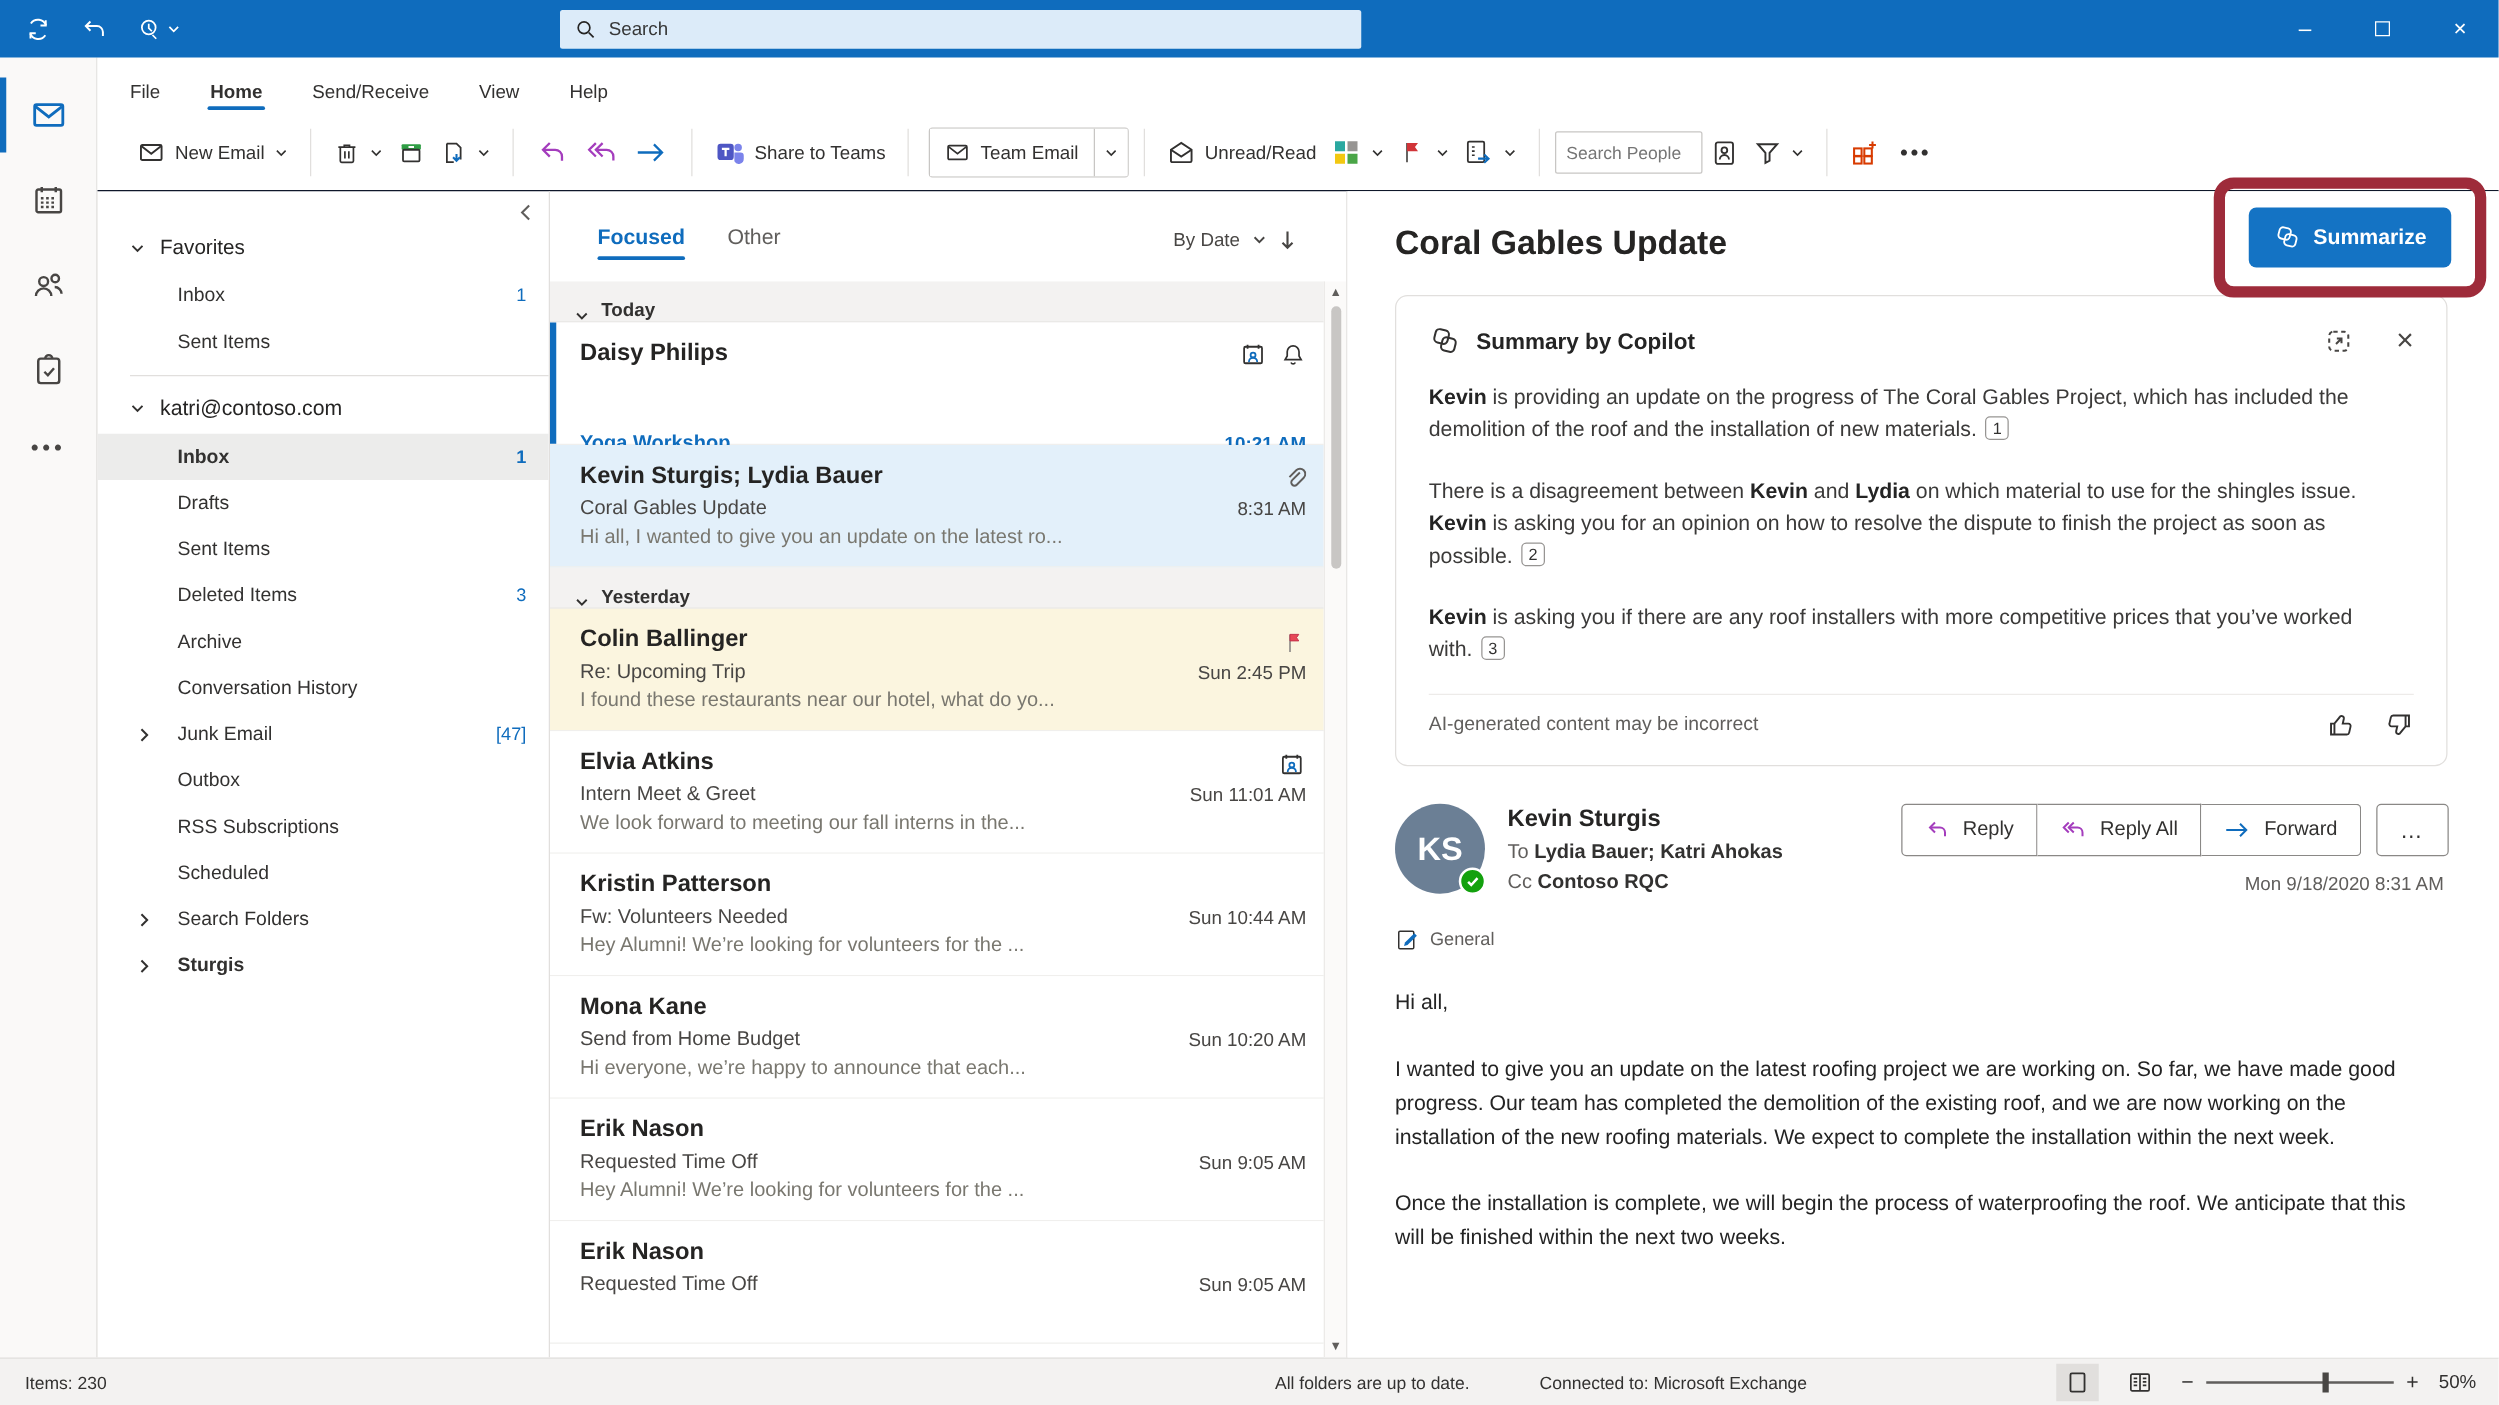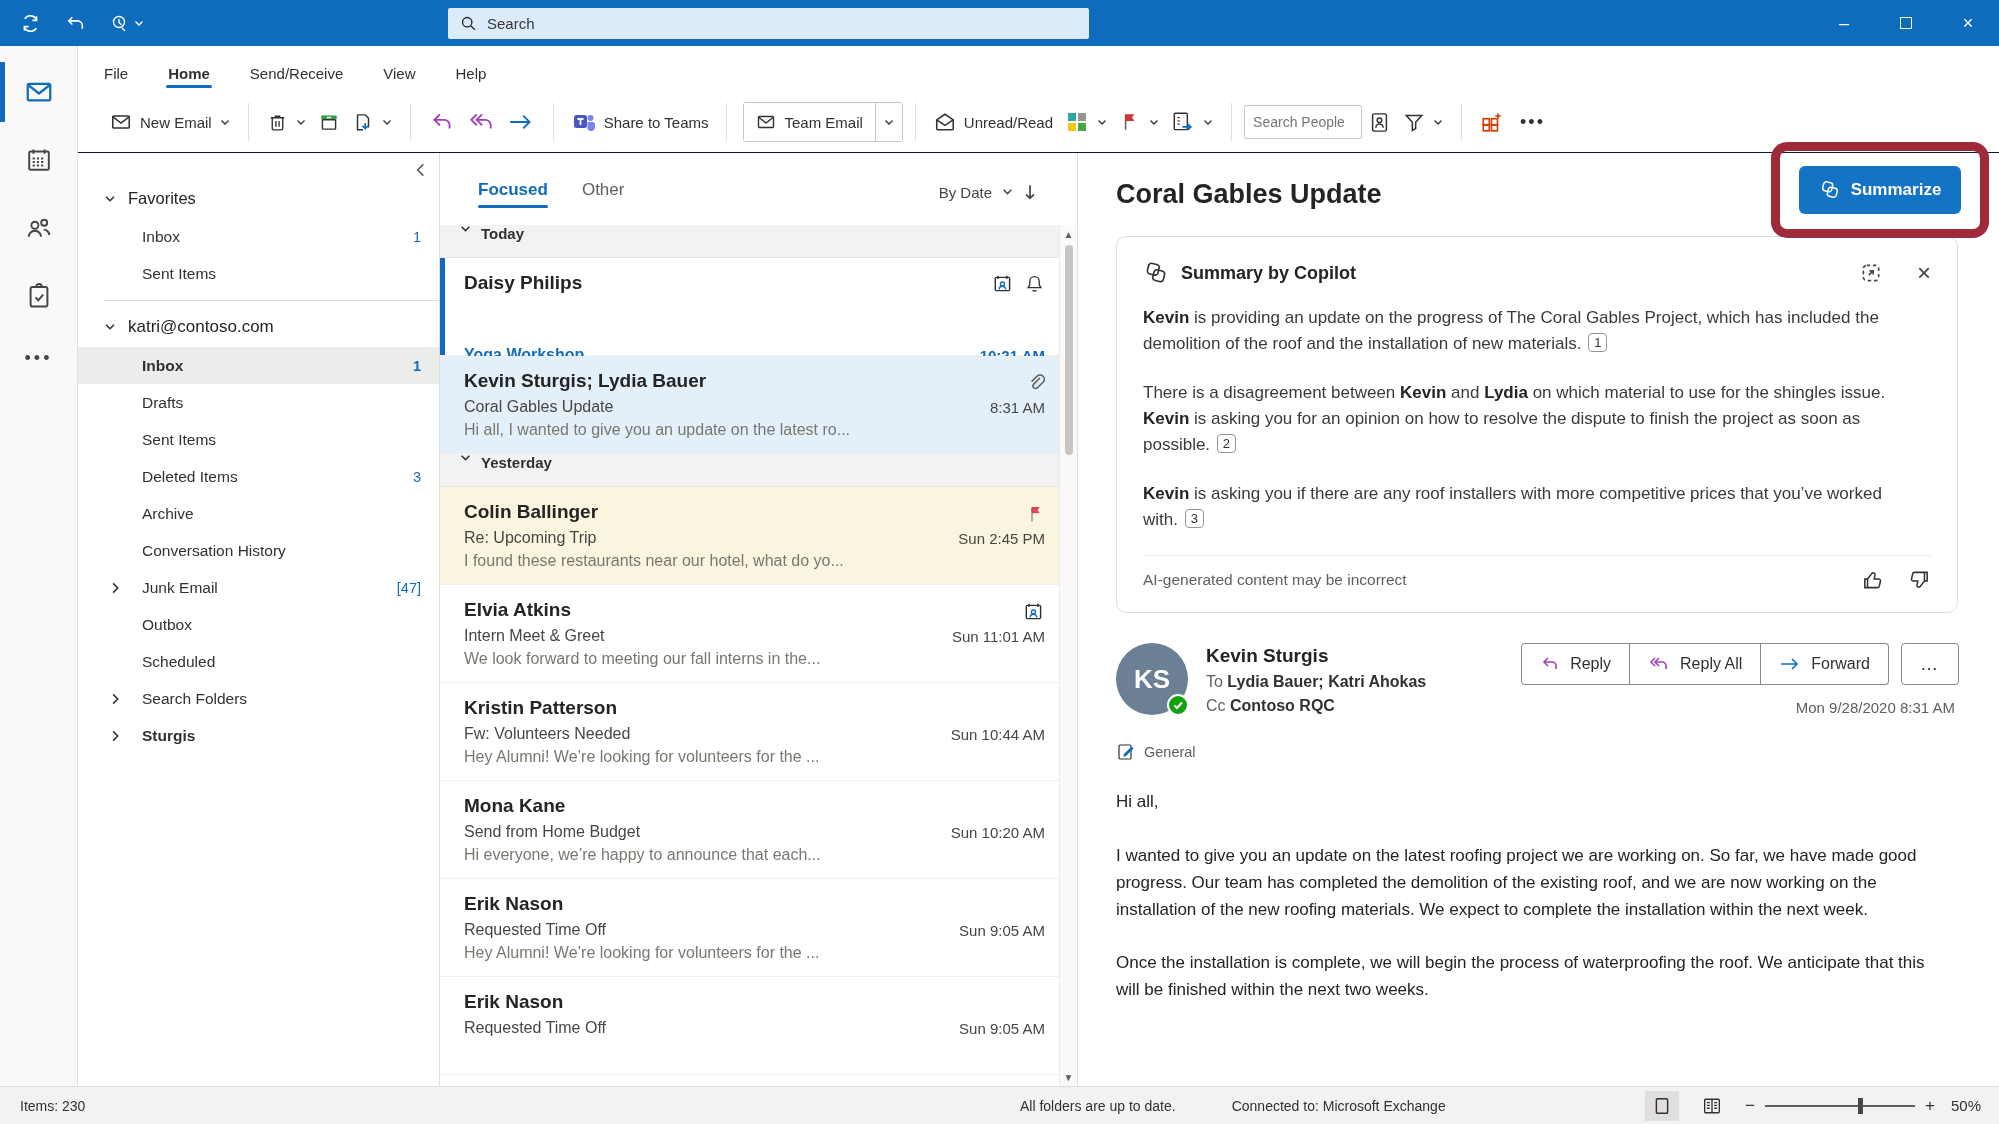"Today" .grouphdr { align-items: flex-start -> flex-end }
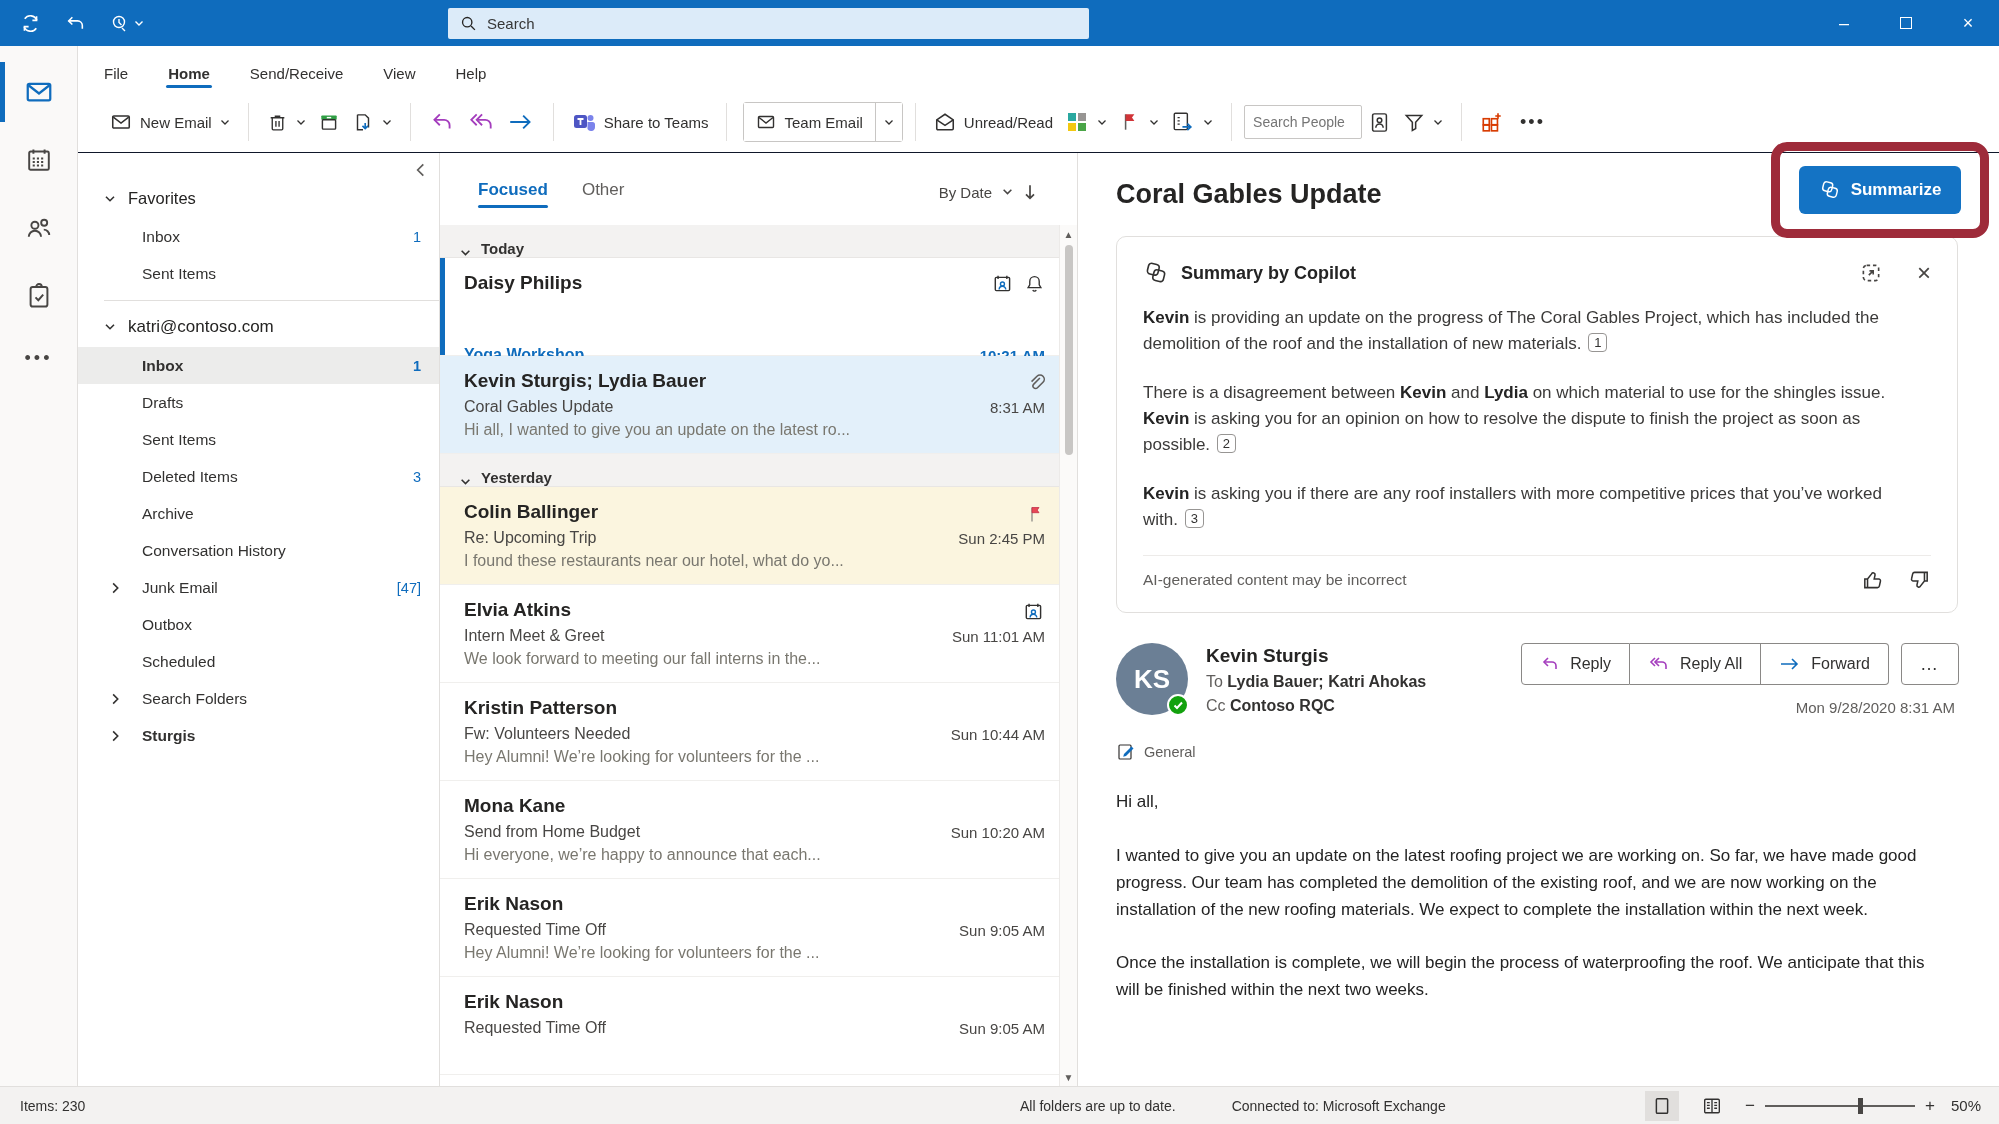"RSS Subscriptions" div.fitem { html: none -> <div> <span>RSS Subscriptions</span> </div> }
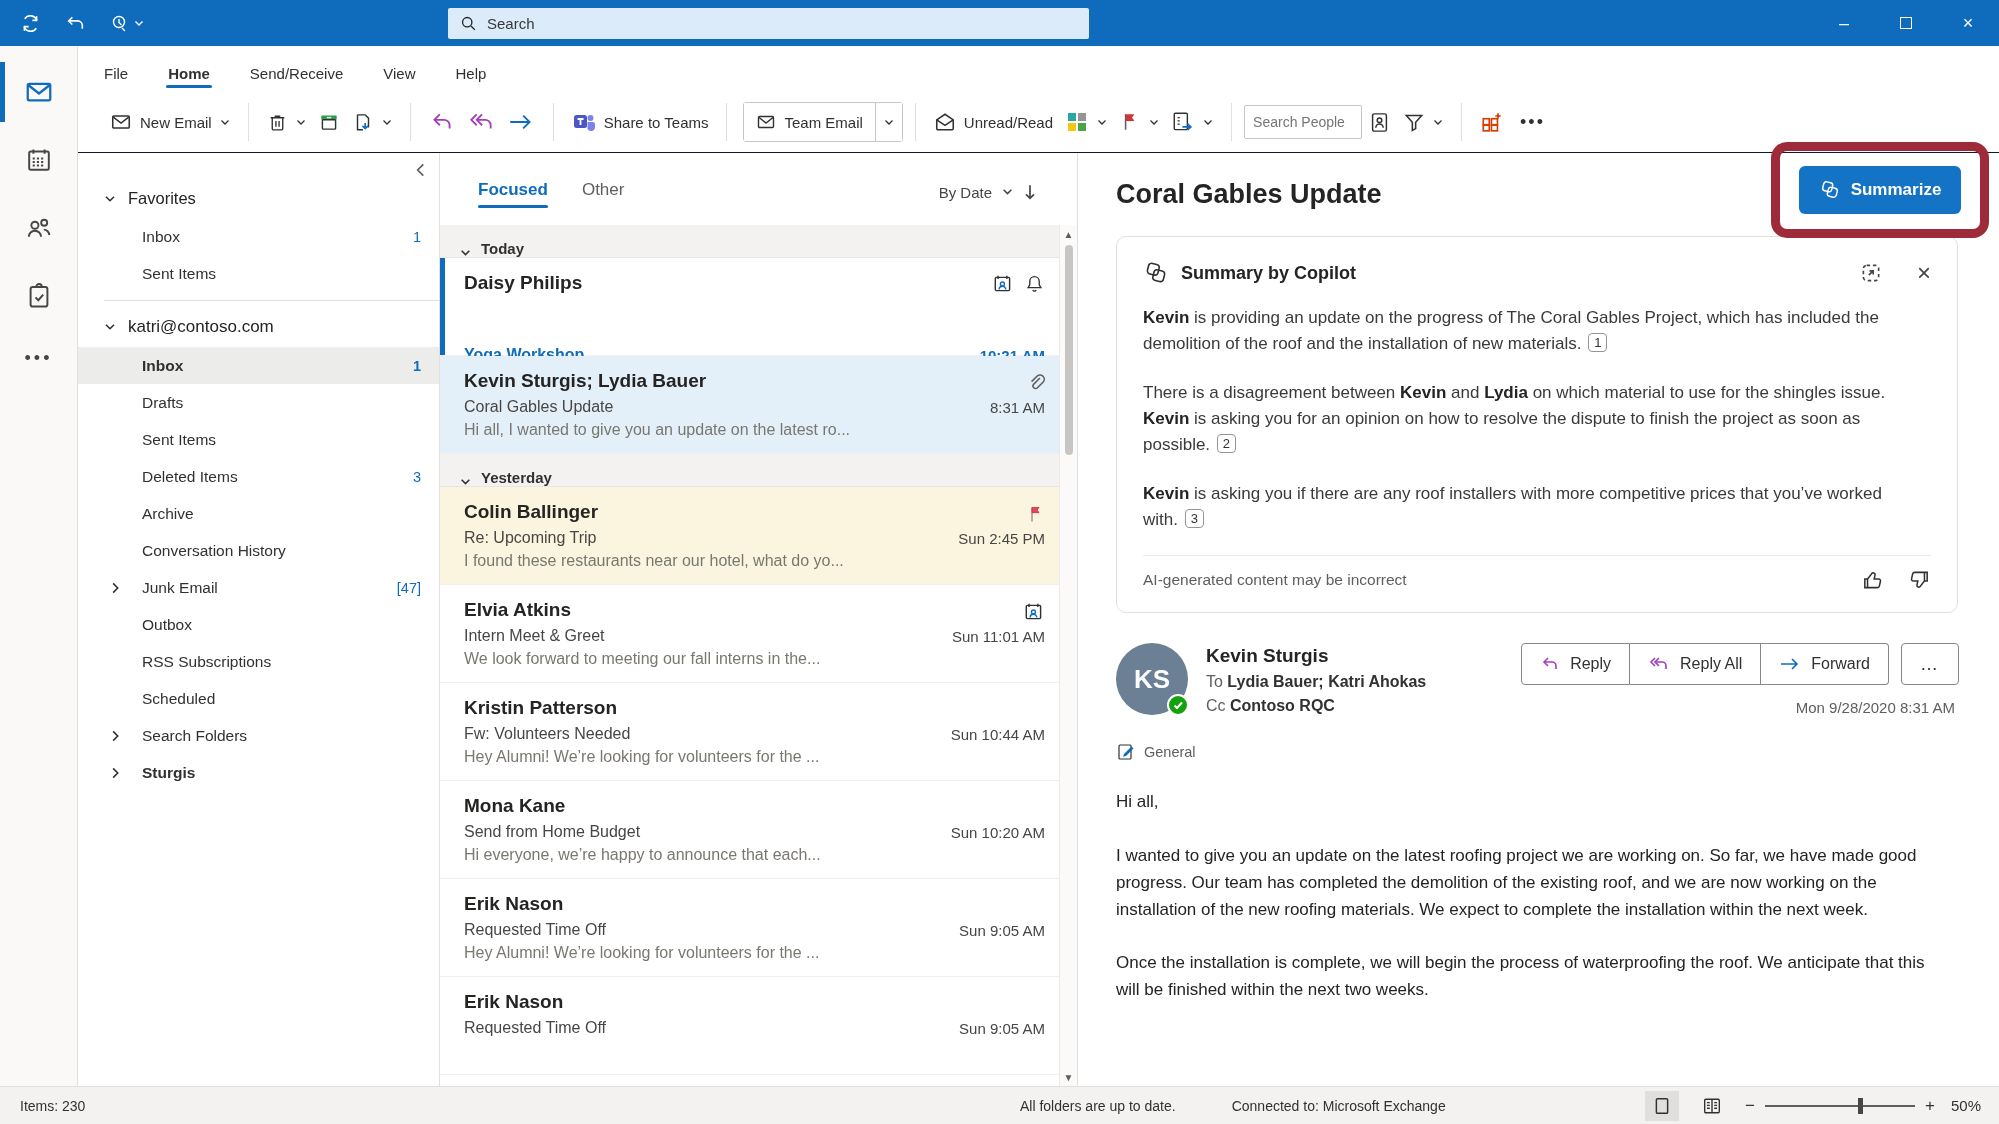"Mon 9/28/2020 8:31 AM" div.msgdate { text: 9/28/2020 -> 9/18/2020 }
